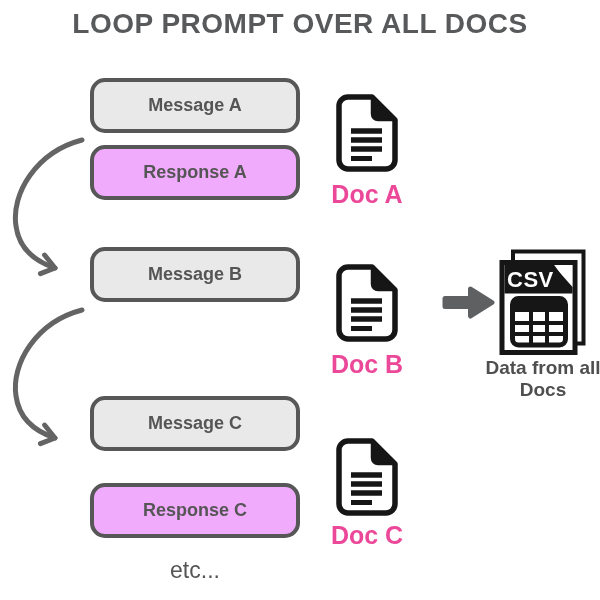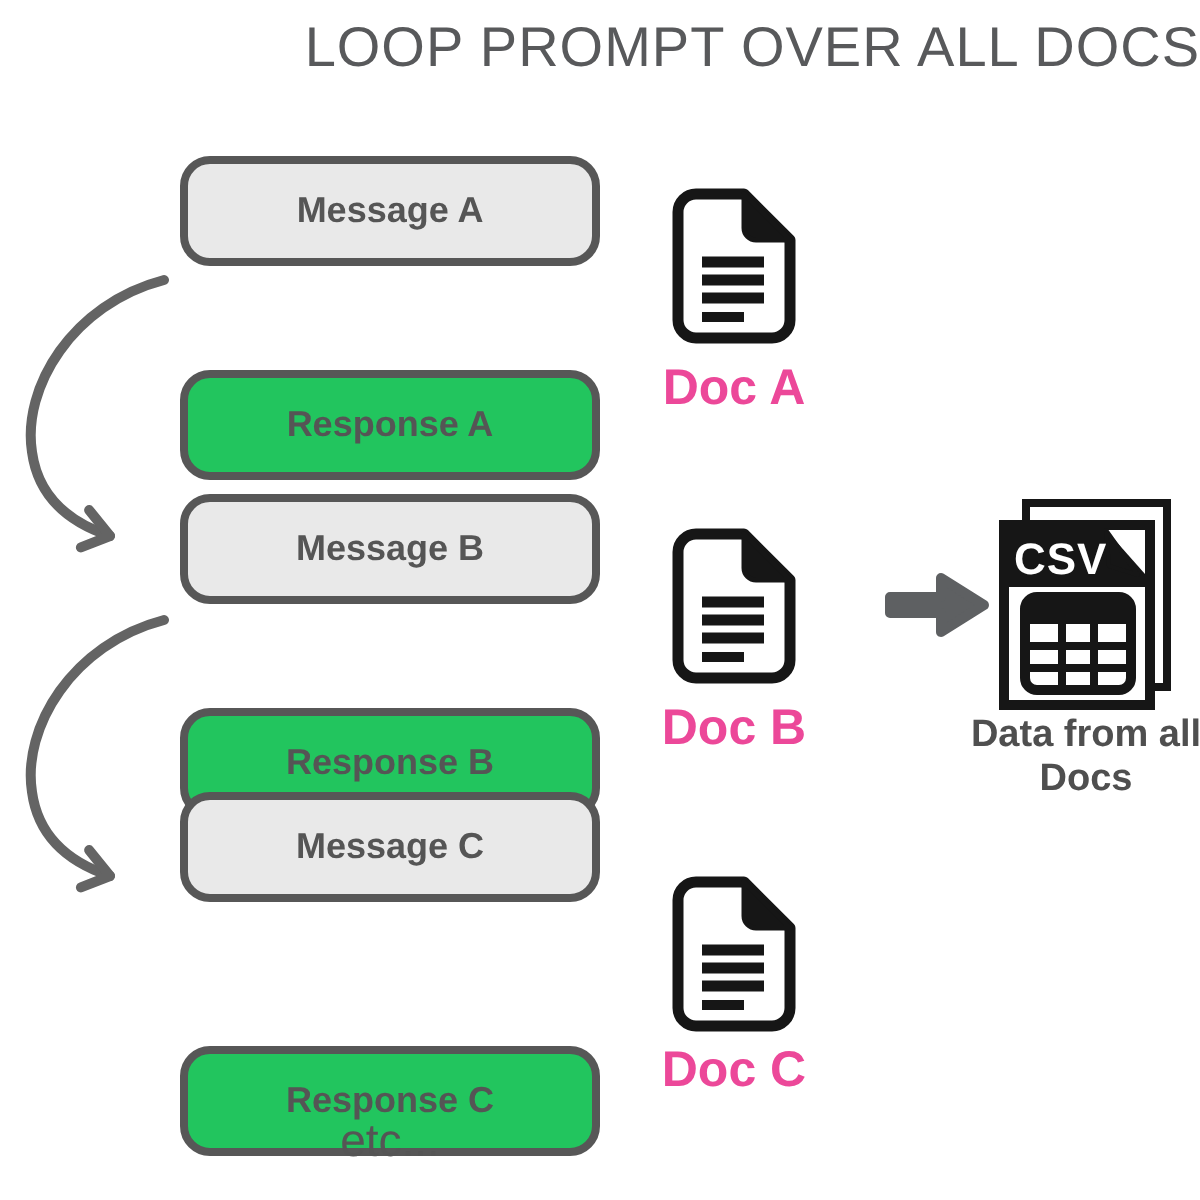"LOOP PROMPT OVER ALL DOCS" .title { font-weight: normal -> bold; text-align: right -> center }
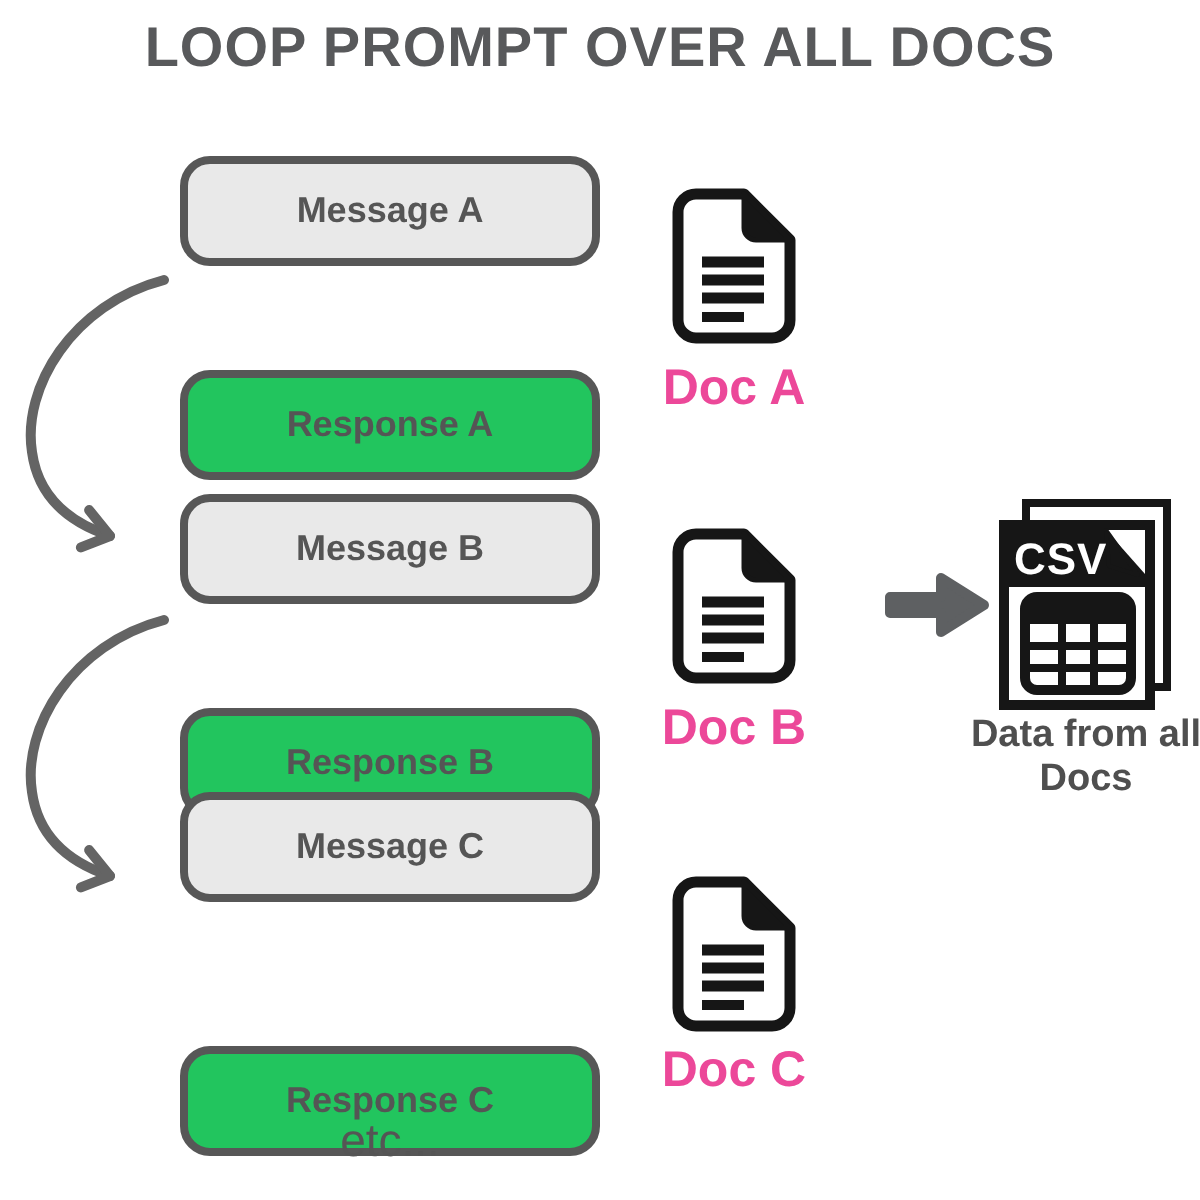"Response A" .resp { background: #22c55e -> #f0abfc; margin-top: 40px -> none }
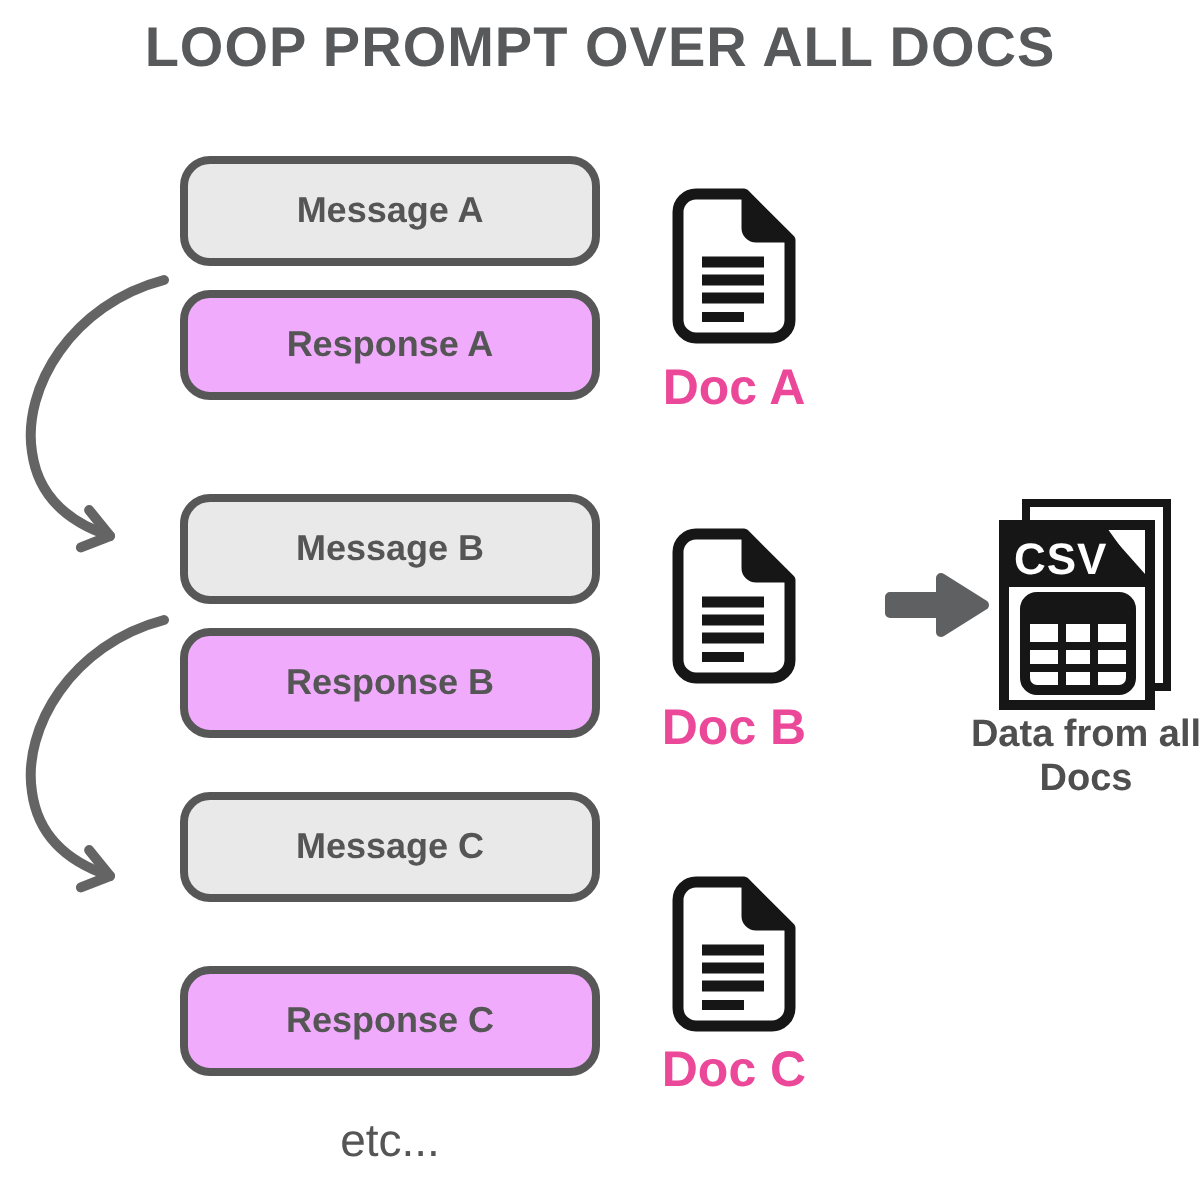"Response B" div.box { html: <div> <span>Response B</span> </div> -> none }
